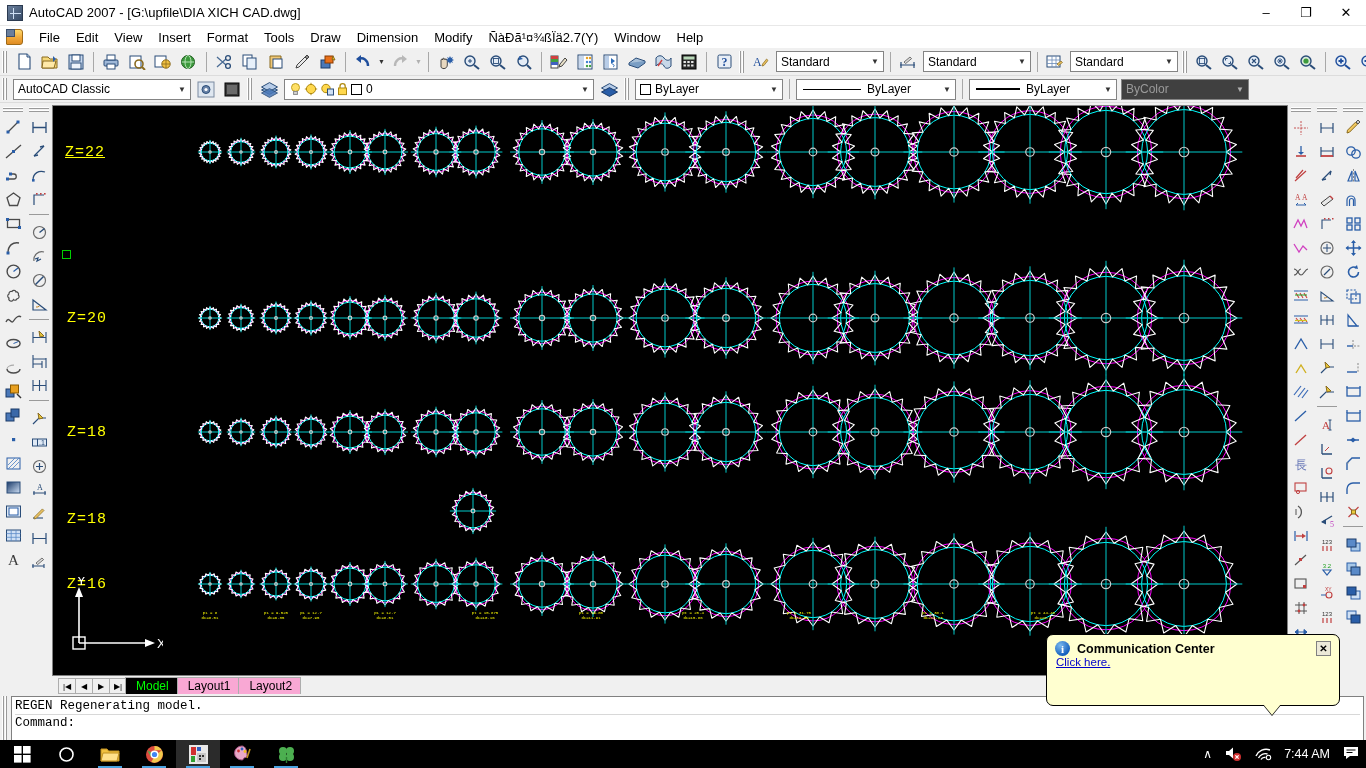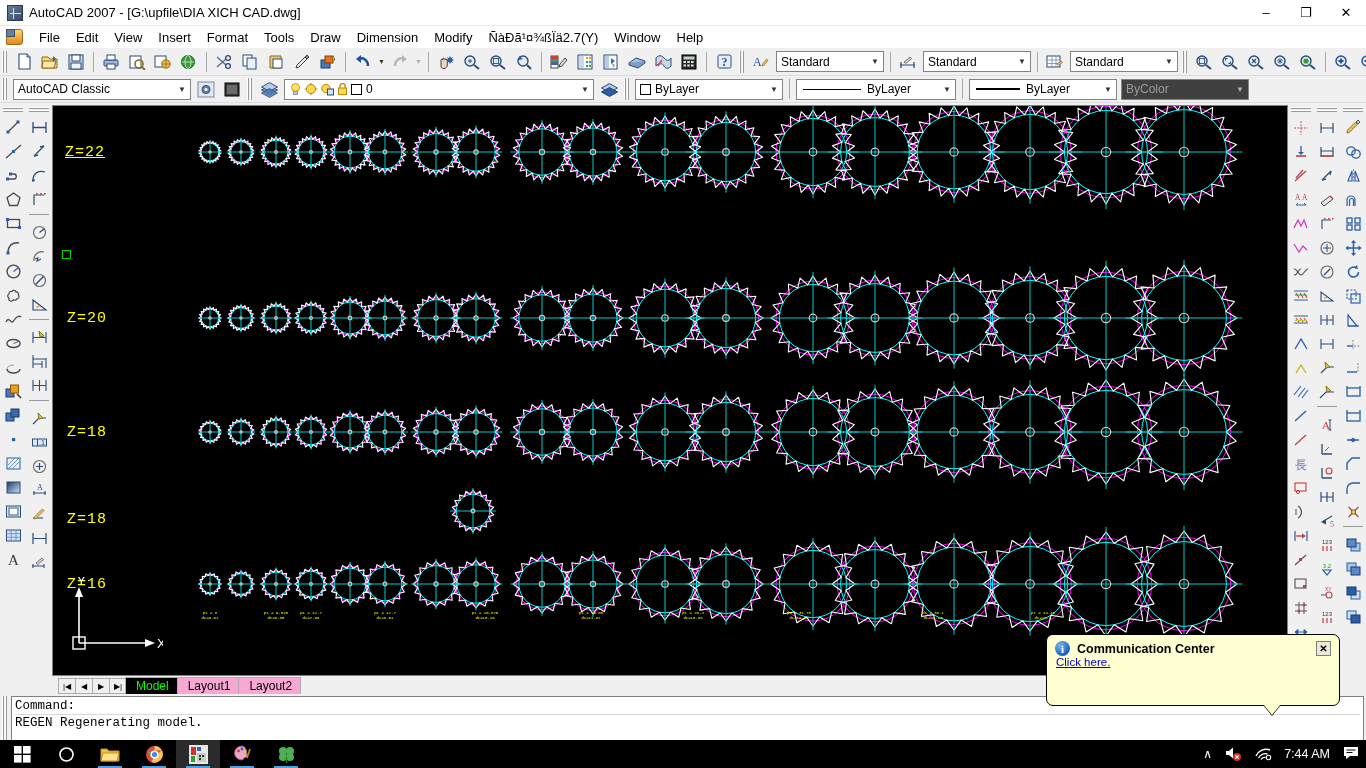"Command:" div.cmdline { order: before "REGEN Regenerating model." -> after "REGEN Regenerating model." }
